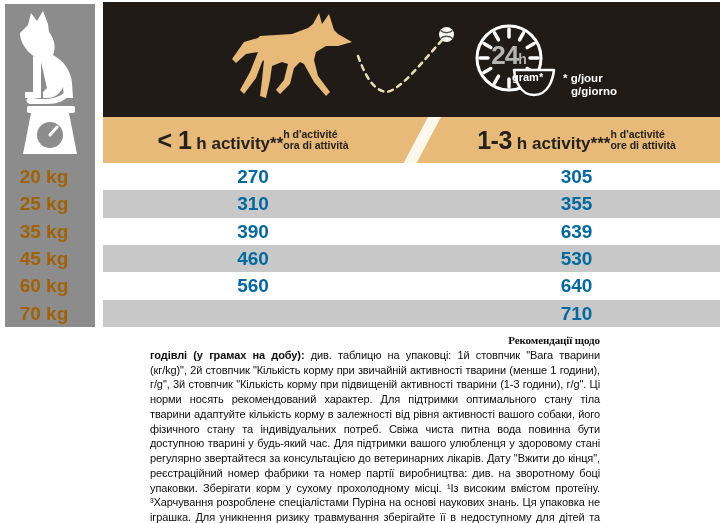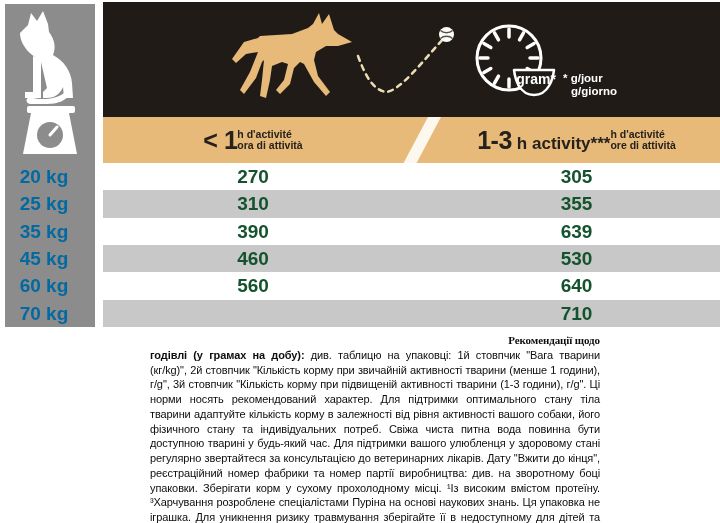"24h" div.clock-text { html: none -> <div><span>24</span><span>h</span></div> }
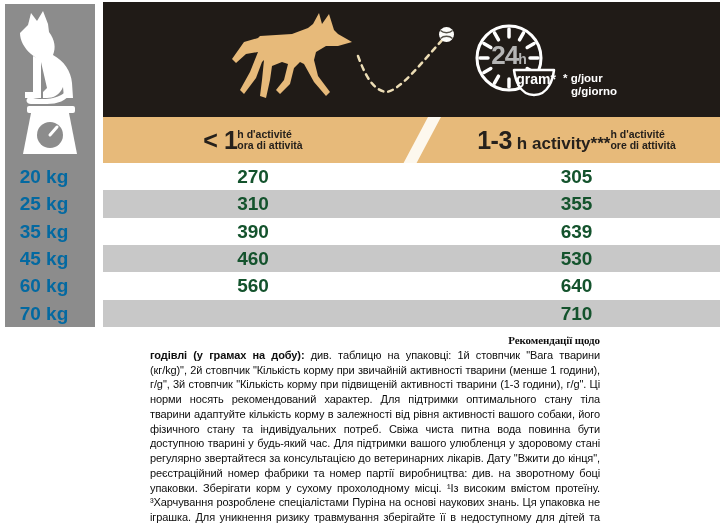"gram*" .bowl-text { font-size: 14px -> 11px; text-align: right -> left }
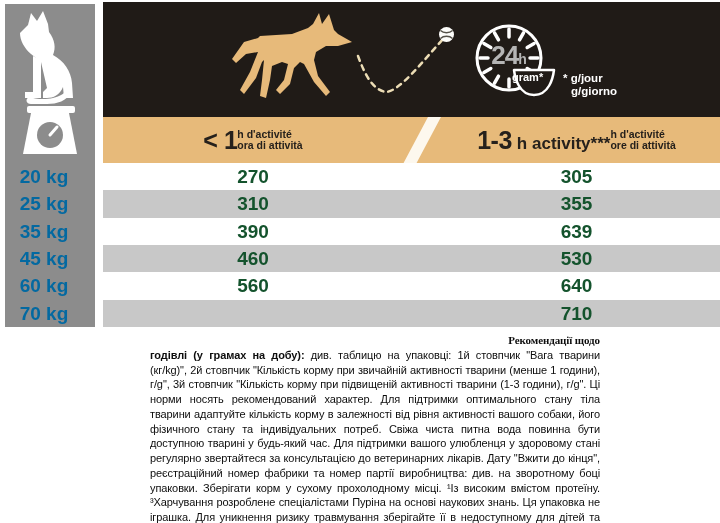"h activity**" span.ttitle { html: none -> <span>h activity**</span> }
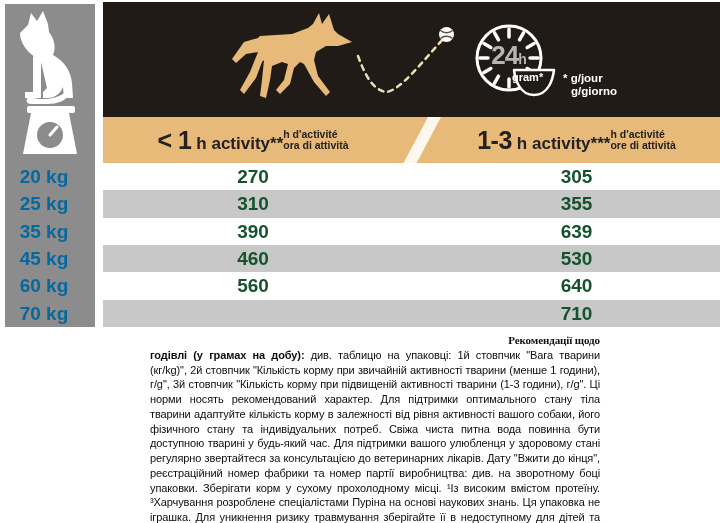"20 kg" .weight-label { color: #0369a1 -> #a16207 }
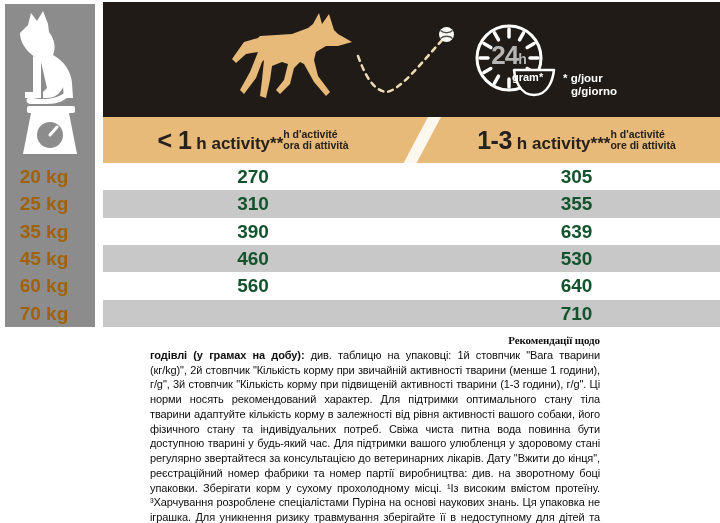"270" .row span { color: #14532d -> #0369a1 }
